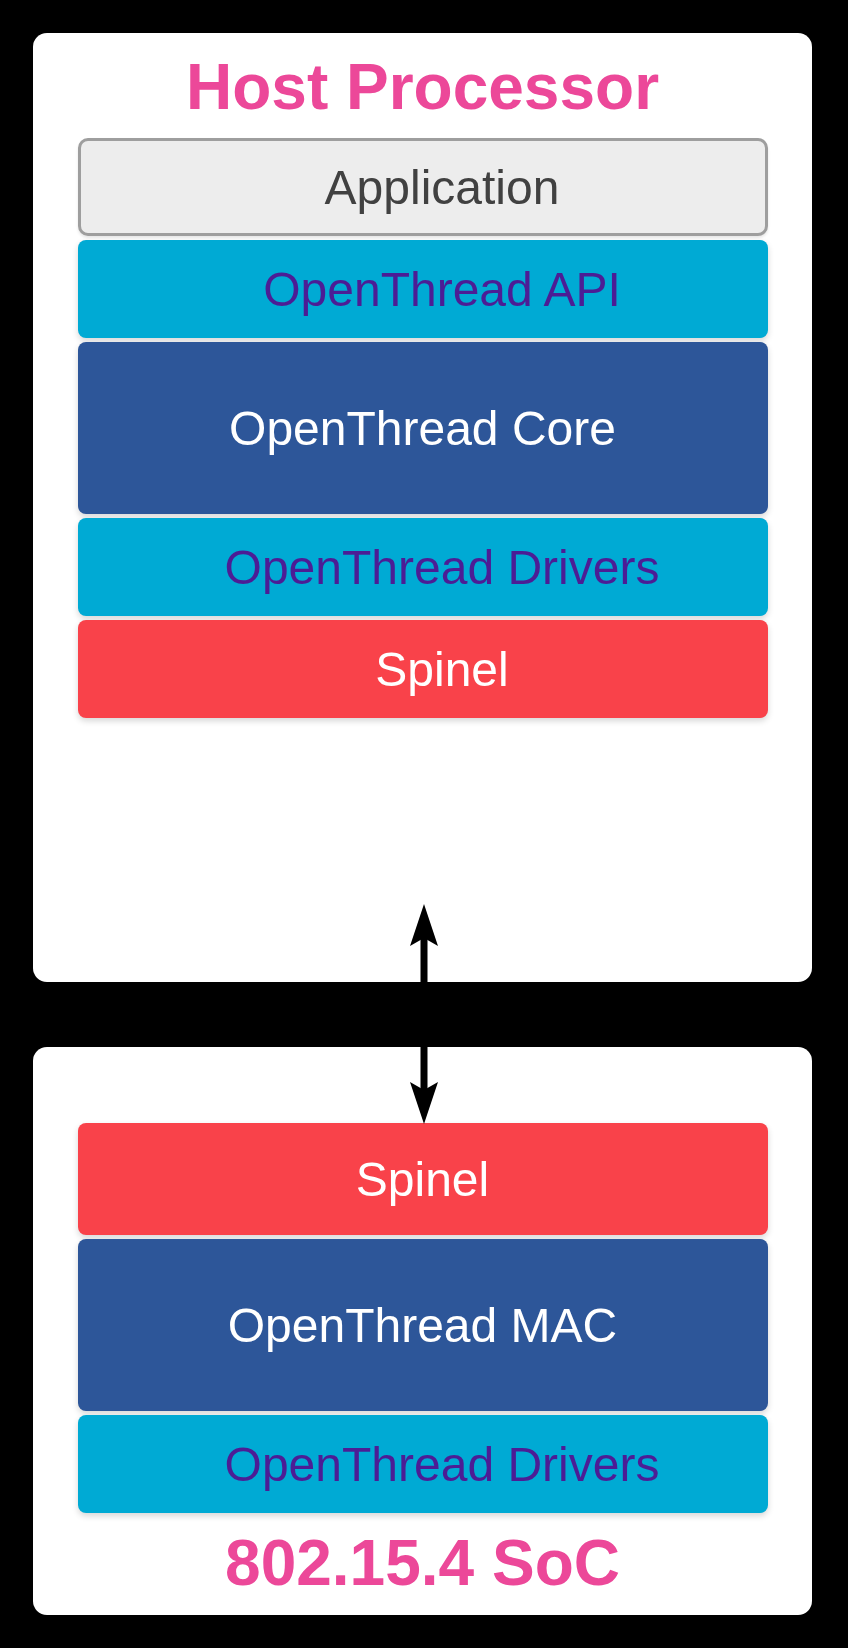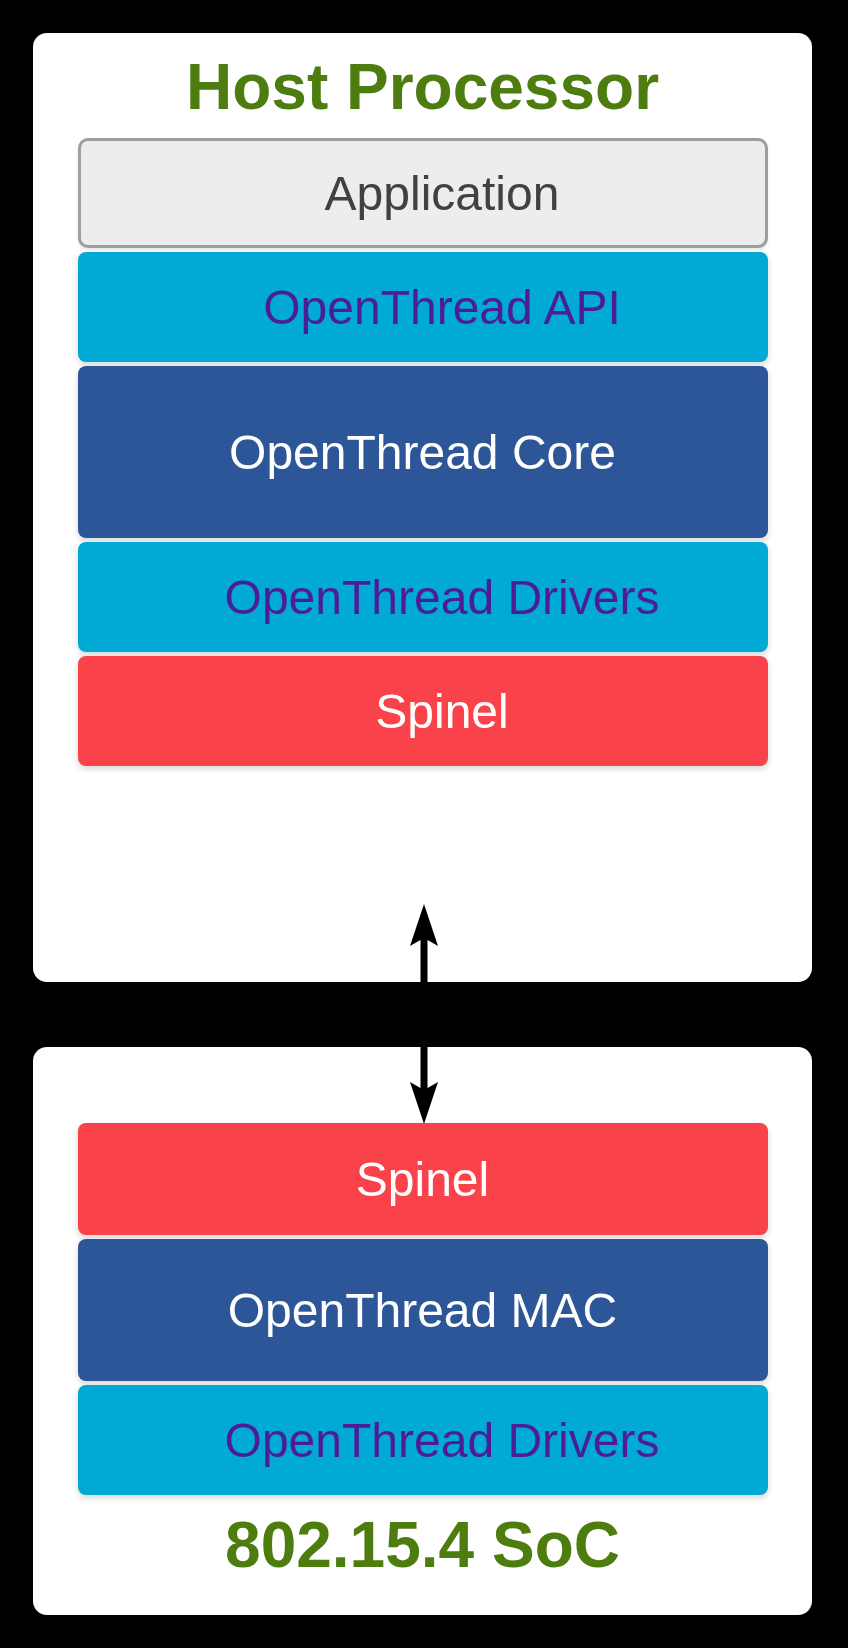"Host Processor" .panel-title { color: #4d7c0f -> #ec4899 }
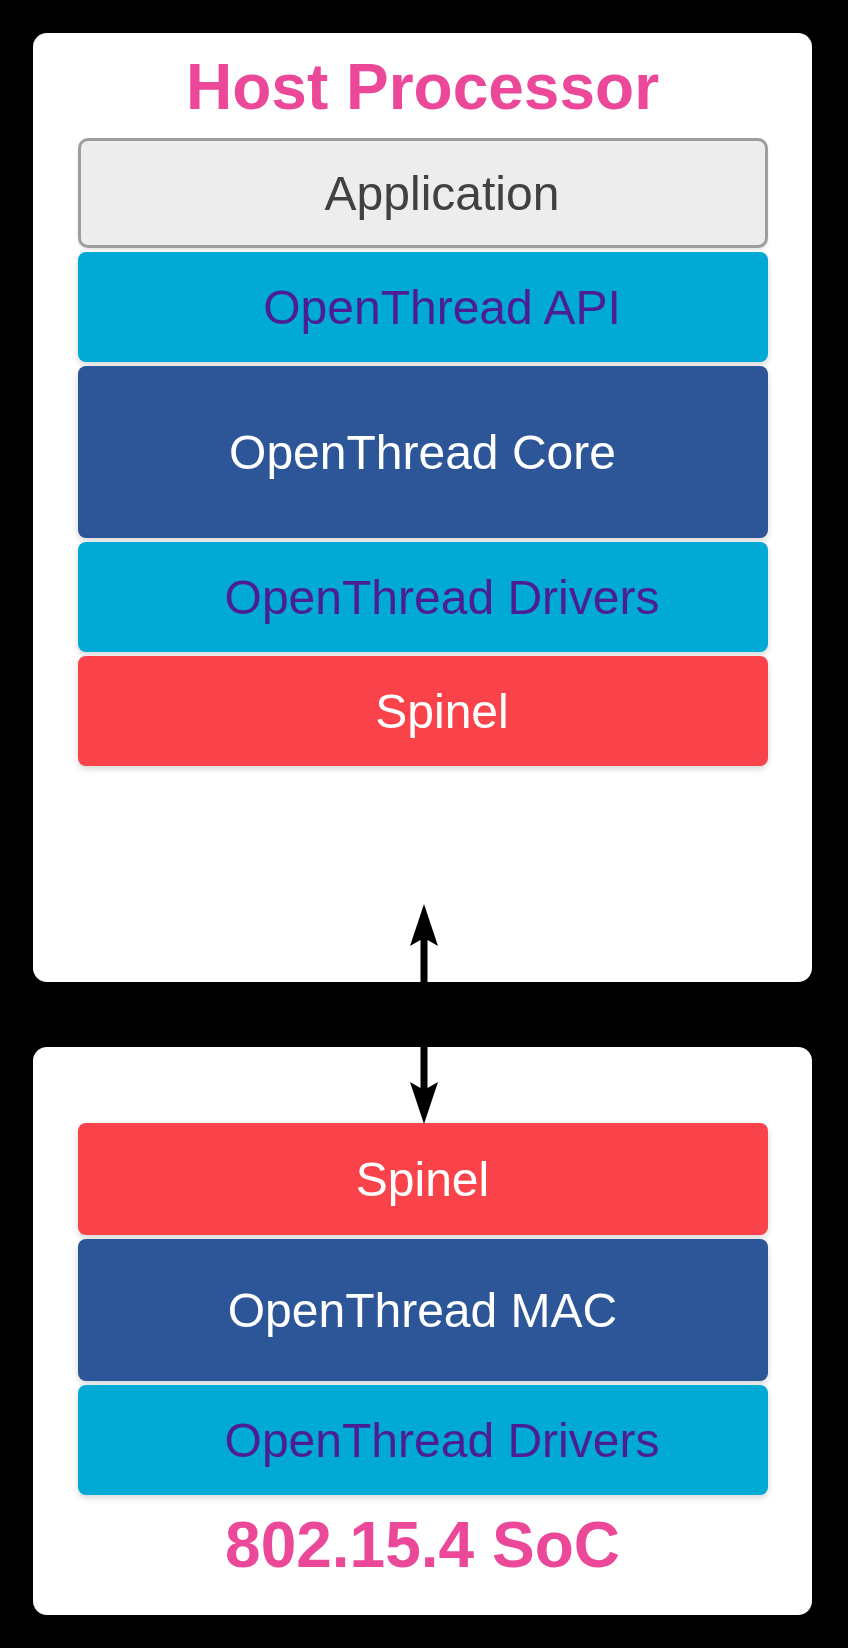"Application" .h-std { height: 110px -> 98px }
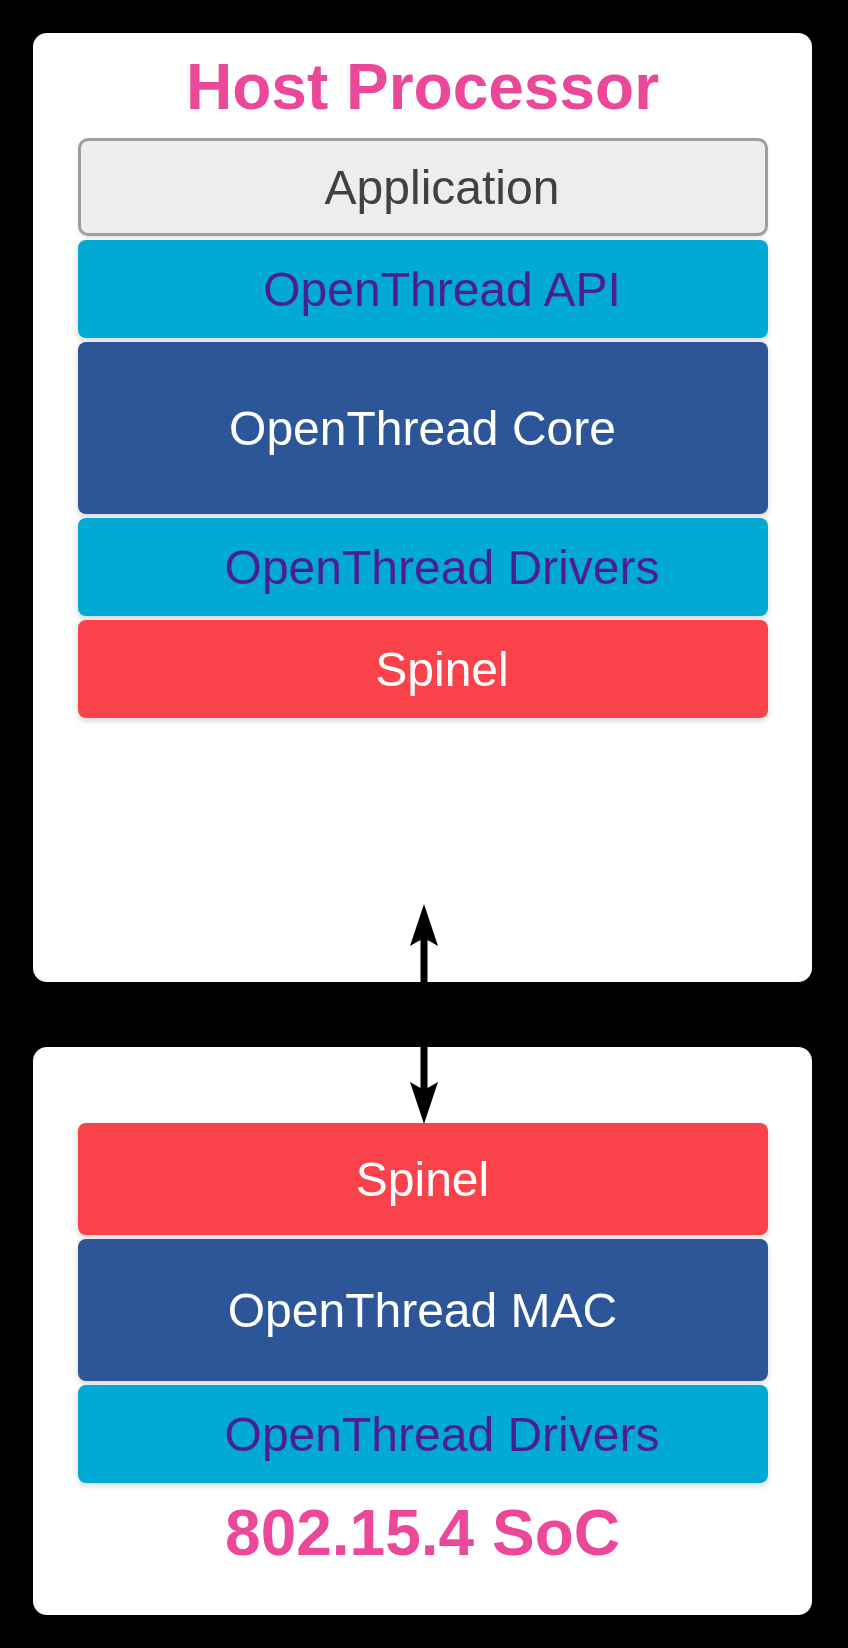"OpenThread MAC" .h-mac { height: 142px -> 172px }
